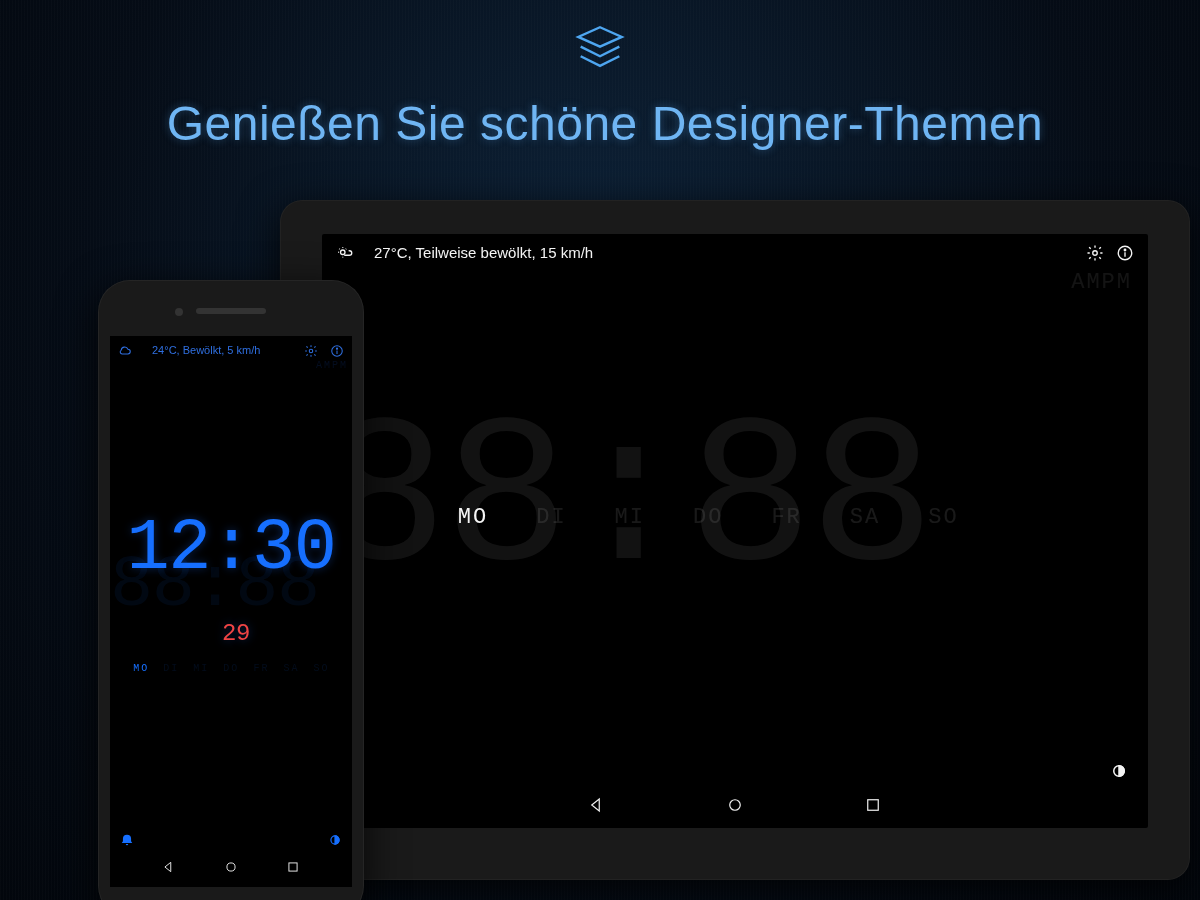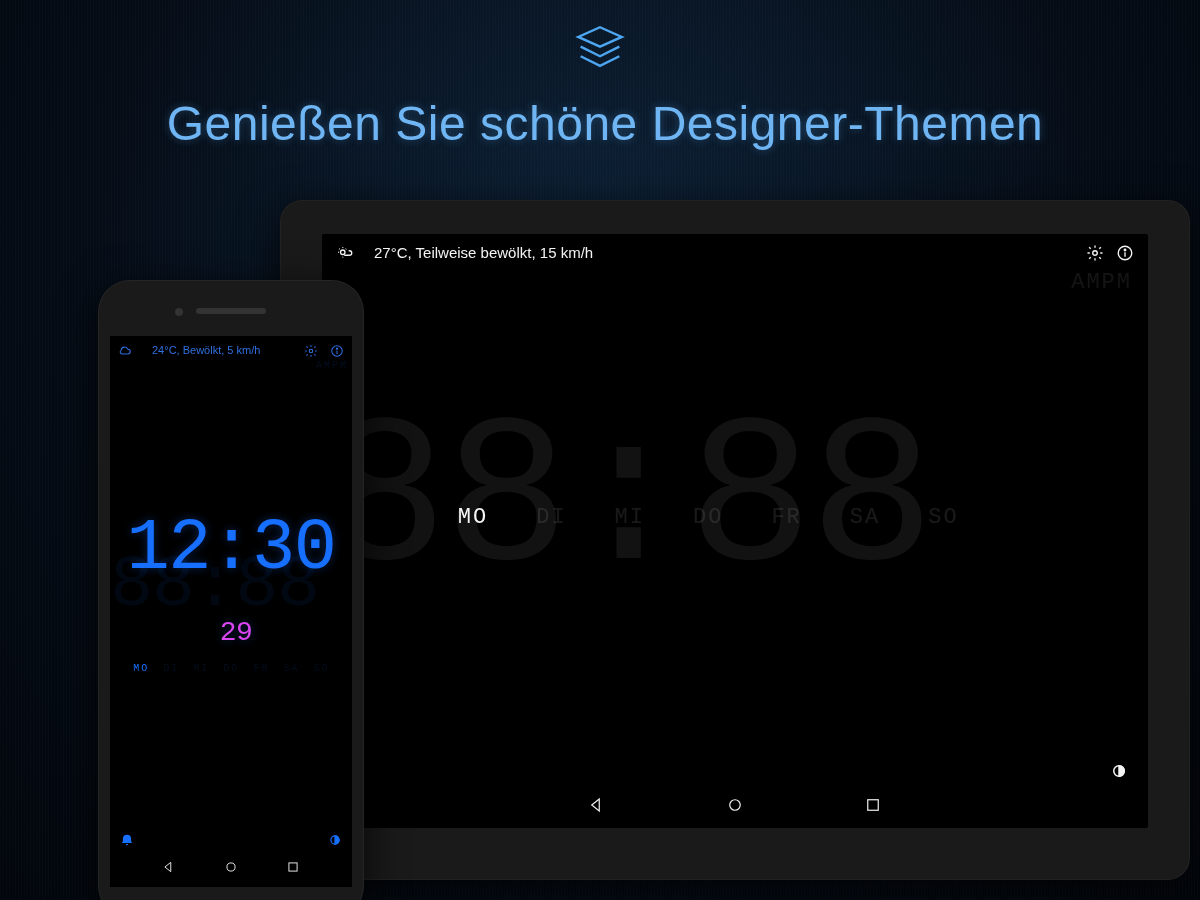"29" .phone .seconds { color: #d946ef -> #ef4444; font-size: 28px -> 24px }
